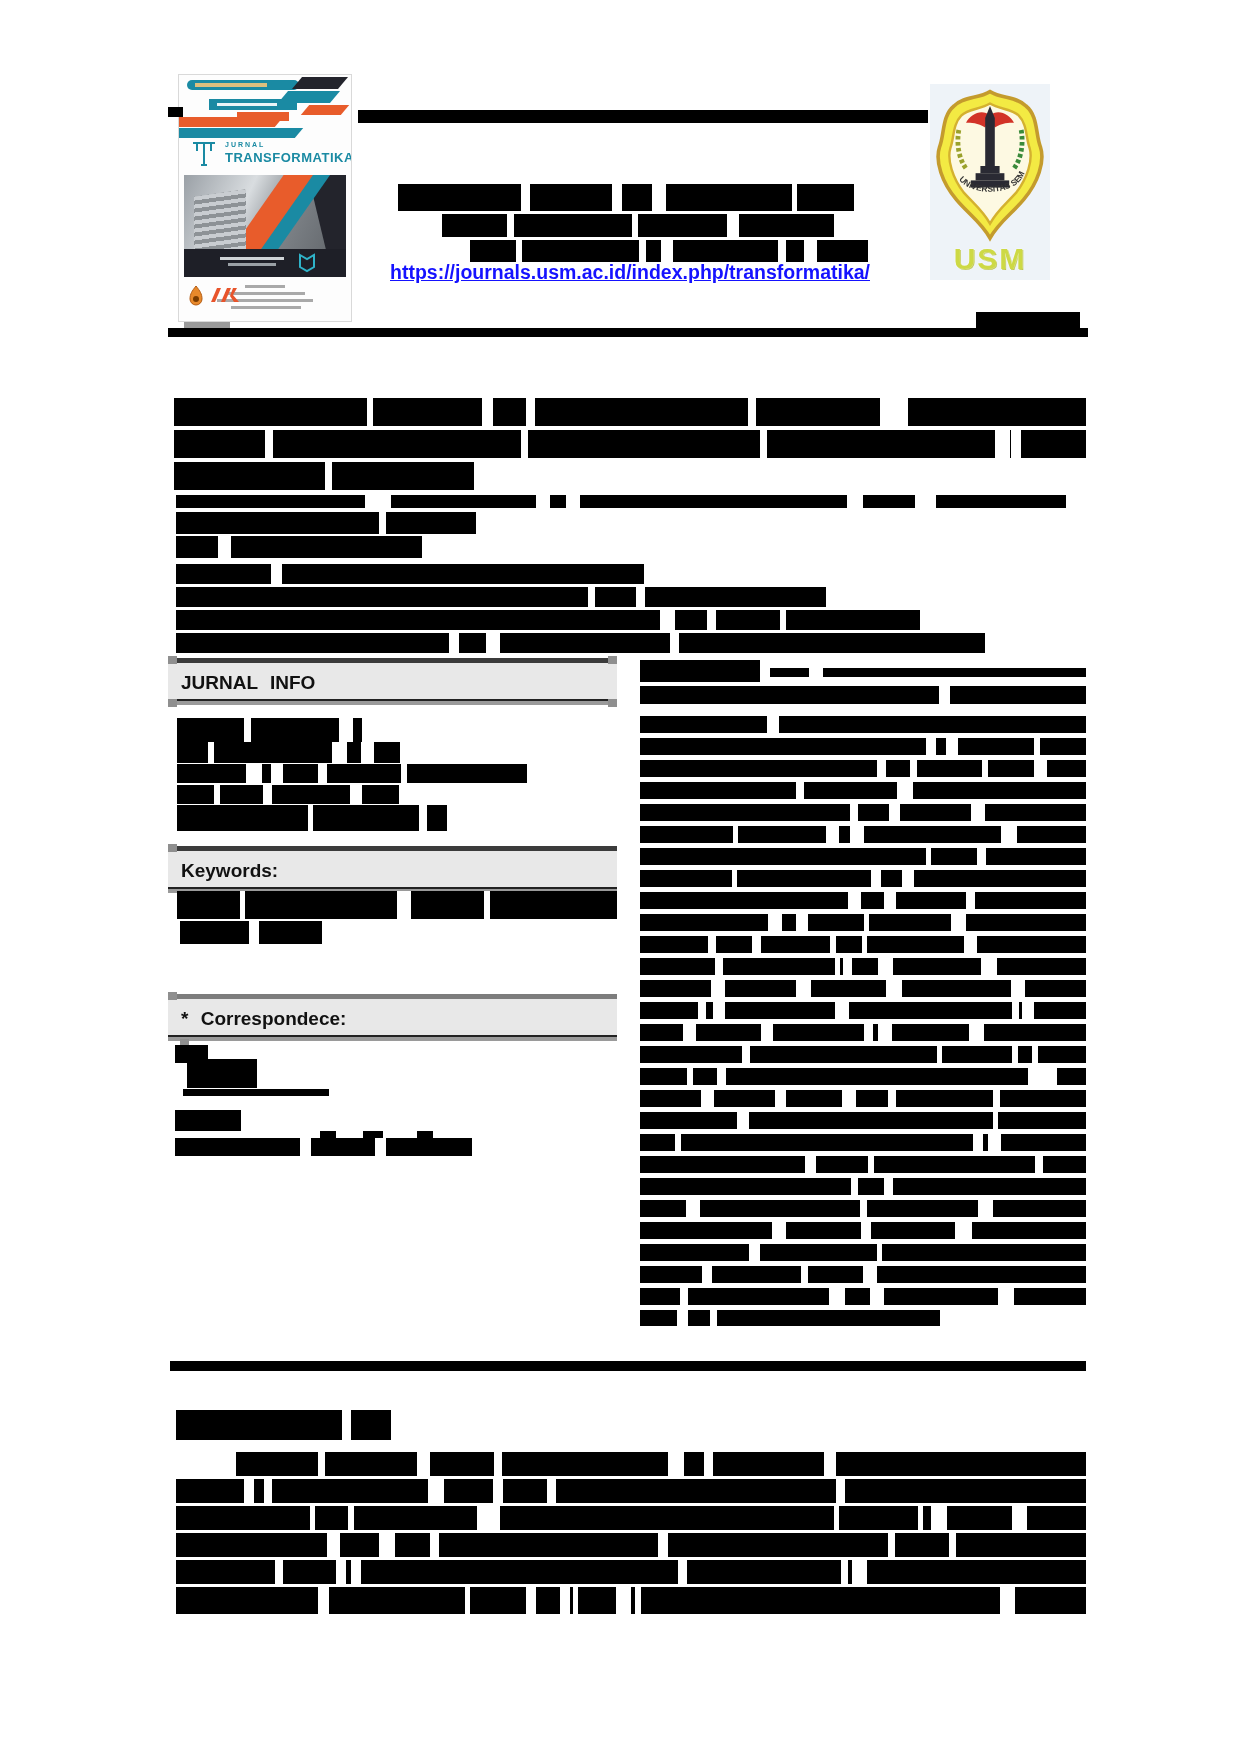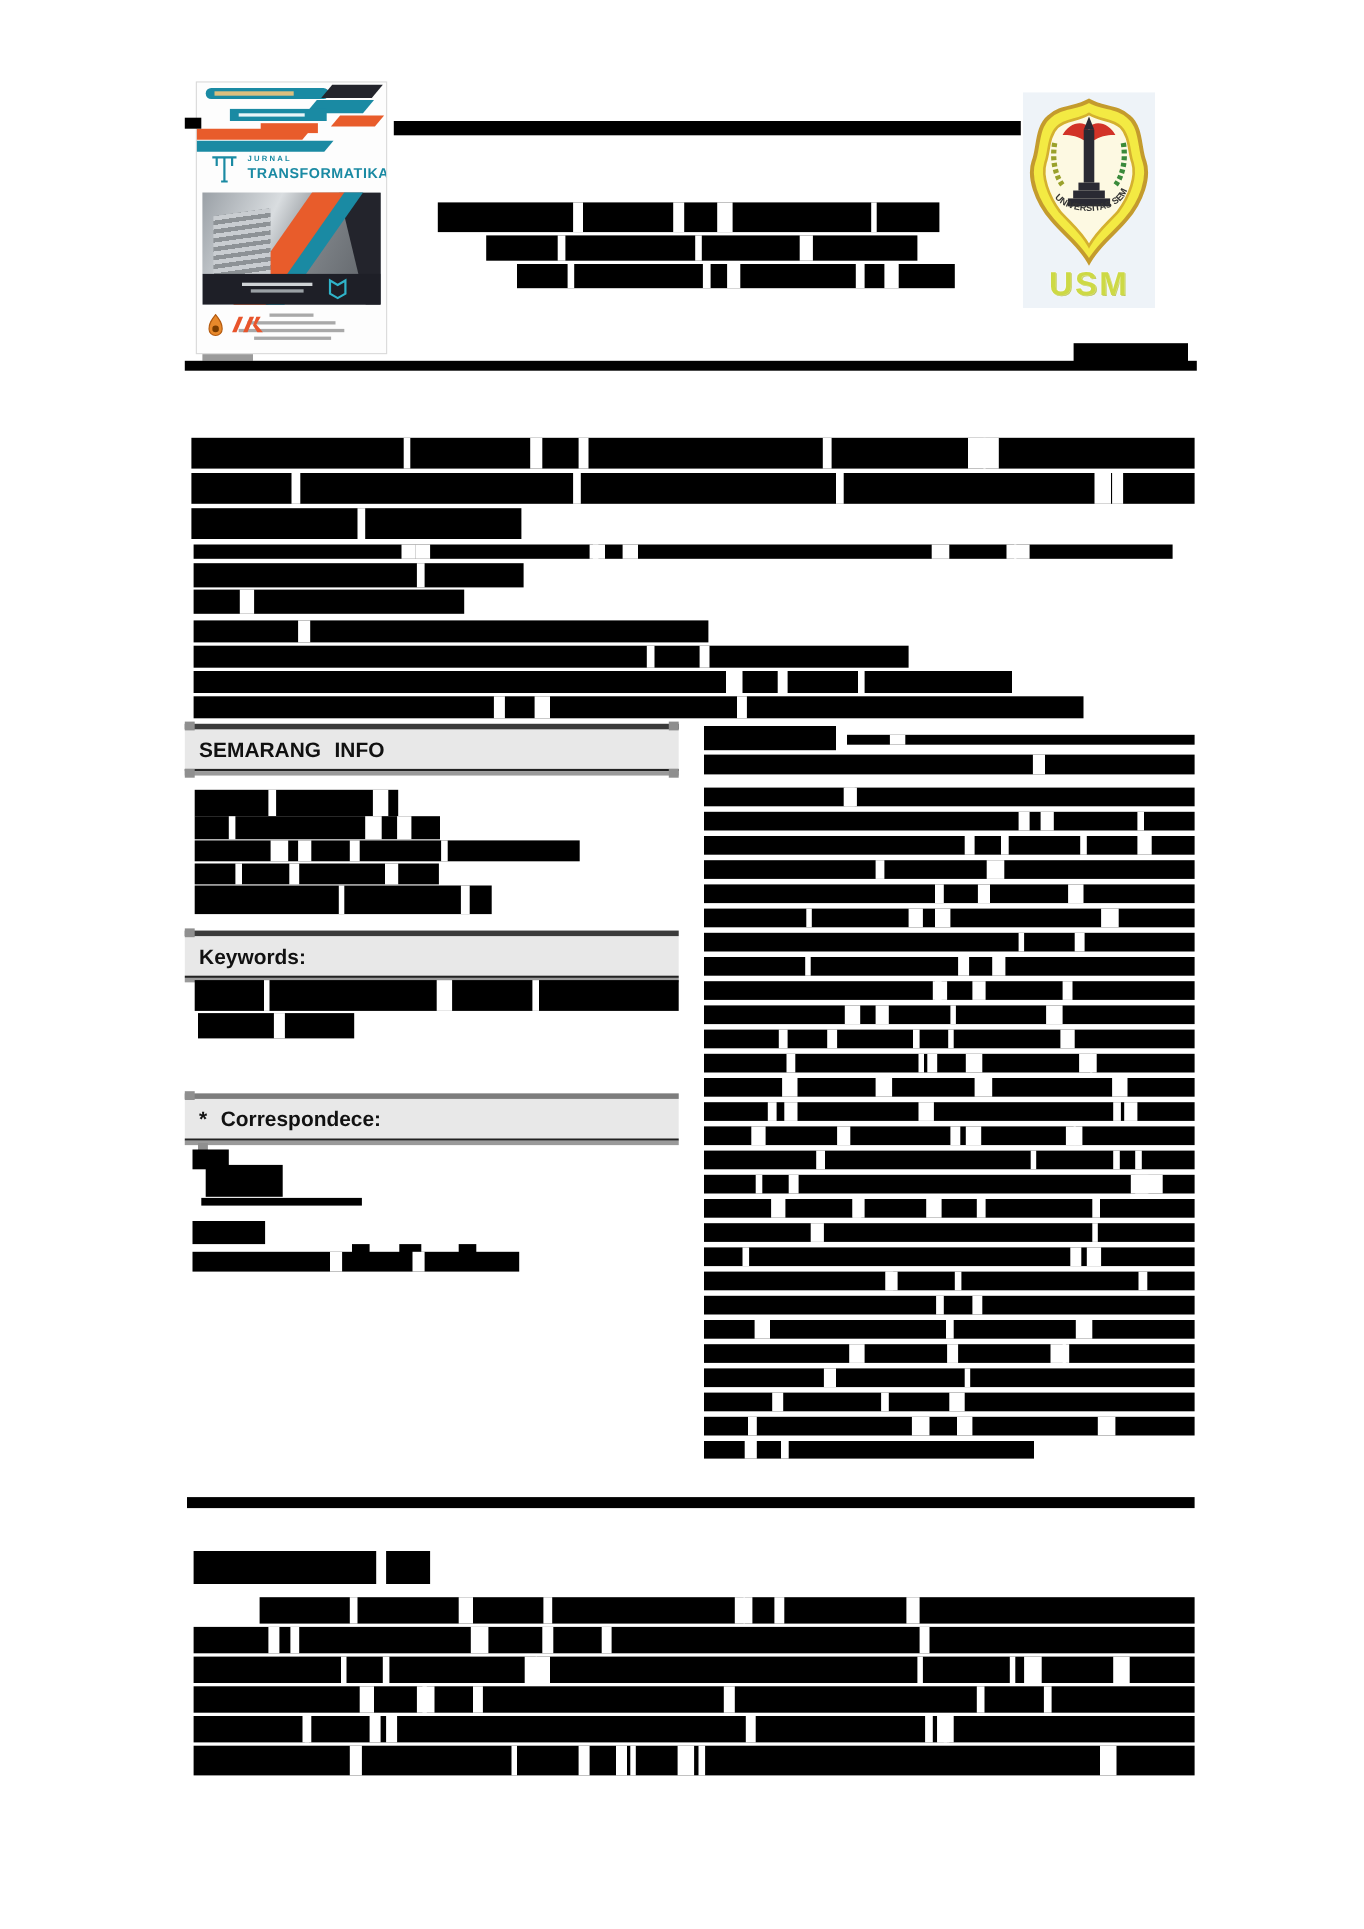"https://journals.usm.ac.id/index.php/tra" a.jlink { html: none -> <a>https://journals.usm.ac.id/index.php/transformatika/</a> }
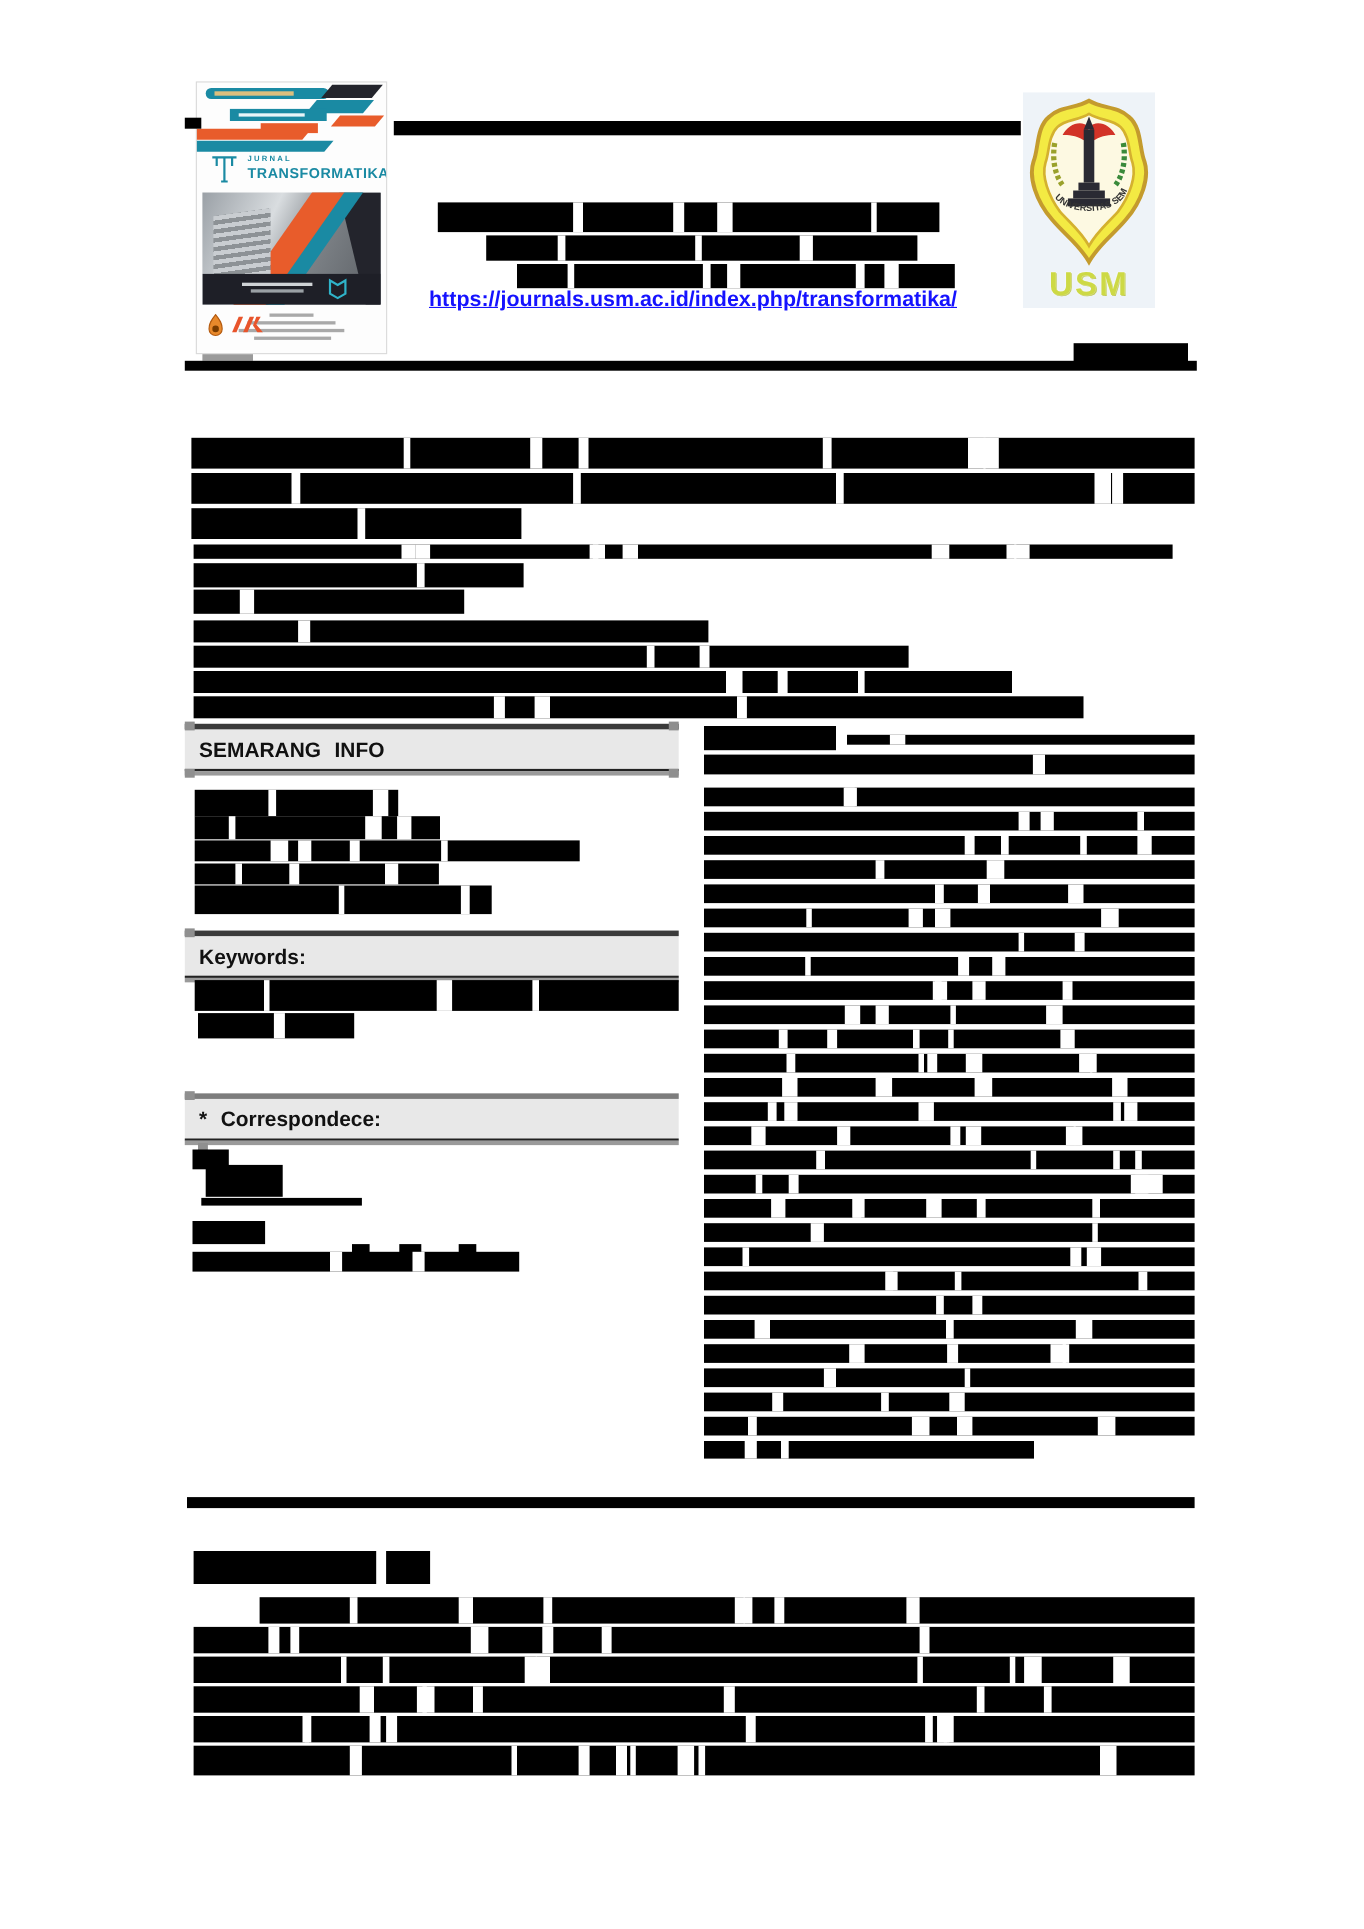"SEMARANG INFO" div.lbl { text: SEMARANG -> JURNAL }
